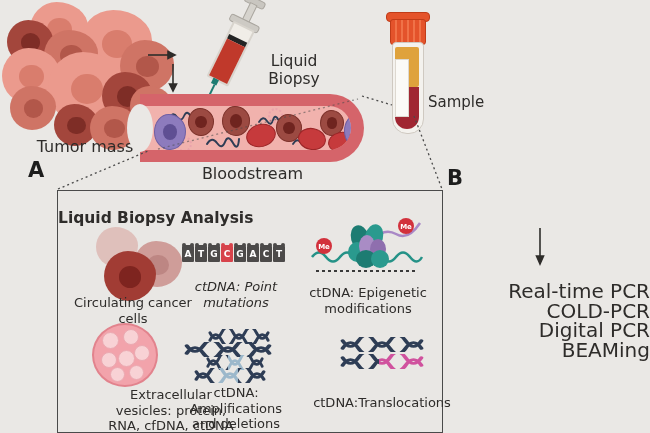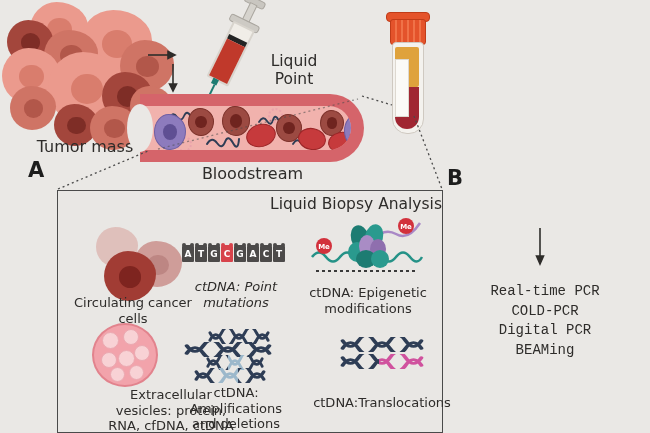"Liquid Point" div.lbl { text: Point -> Biopsy }
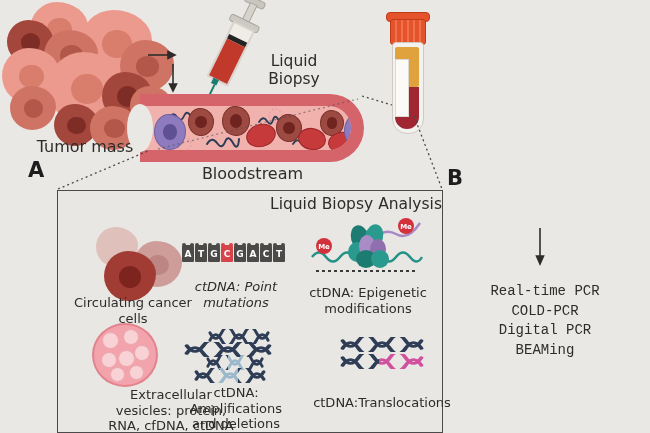"Sample" div.lbl { html: none -> <div>Sample</div> }
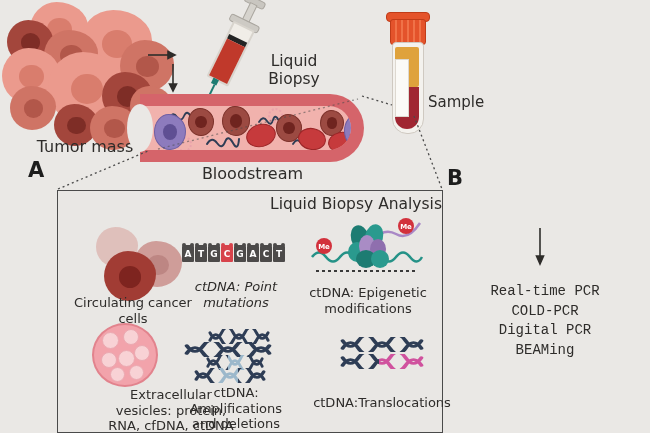"Liquid Biopsy Analysis" #abox-title { font-weight: 400 -> 700; text-align: right -> left; top: 4px -> 18px }
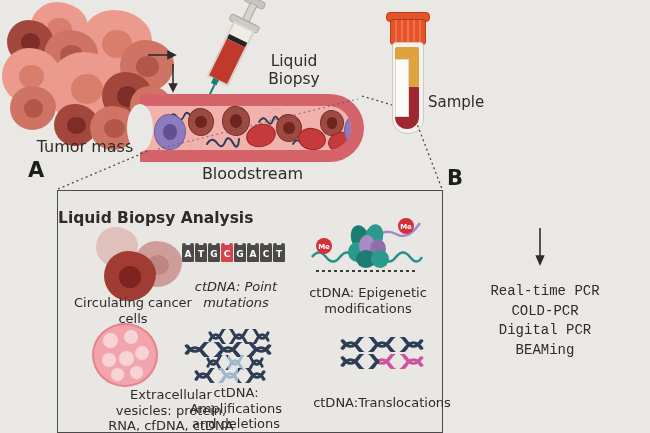"Real-time PCR" div.abs { font-family: Liberation Mono, monospace -> none; font-size: 14px -> 20px; text-align: center -> right }
